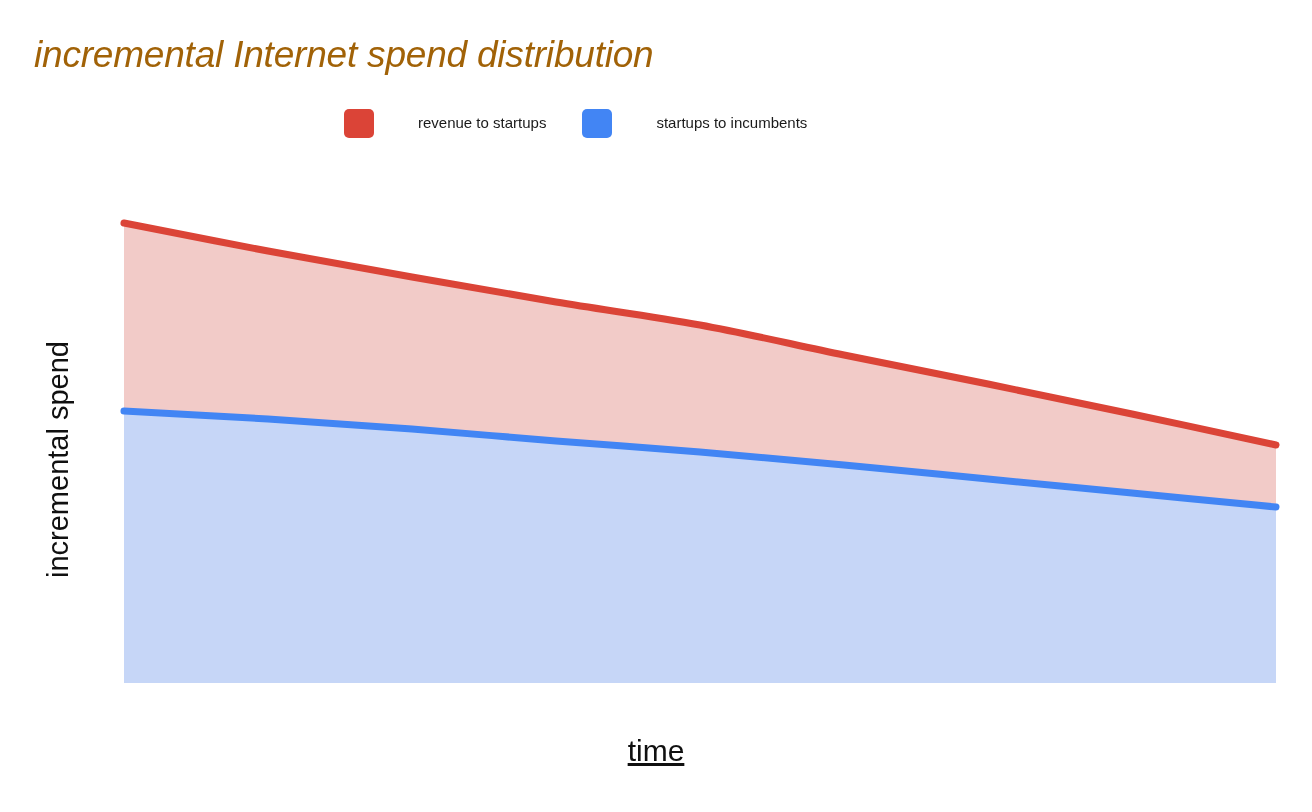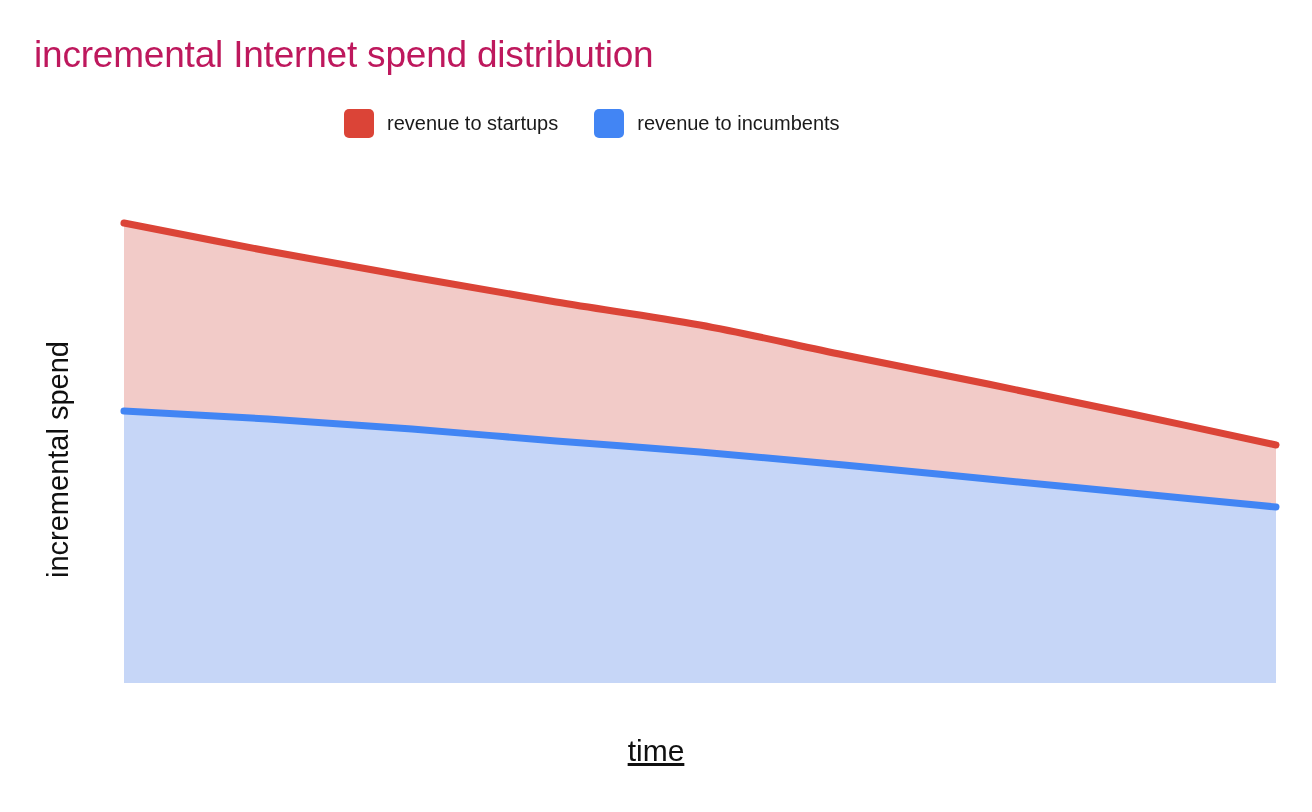"incremental Internet spend distribution" #chart-title { color: #be185d -> #a16207; font-style: none -> italic }
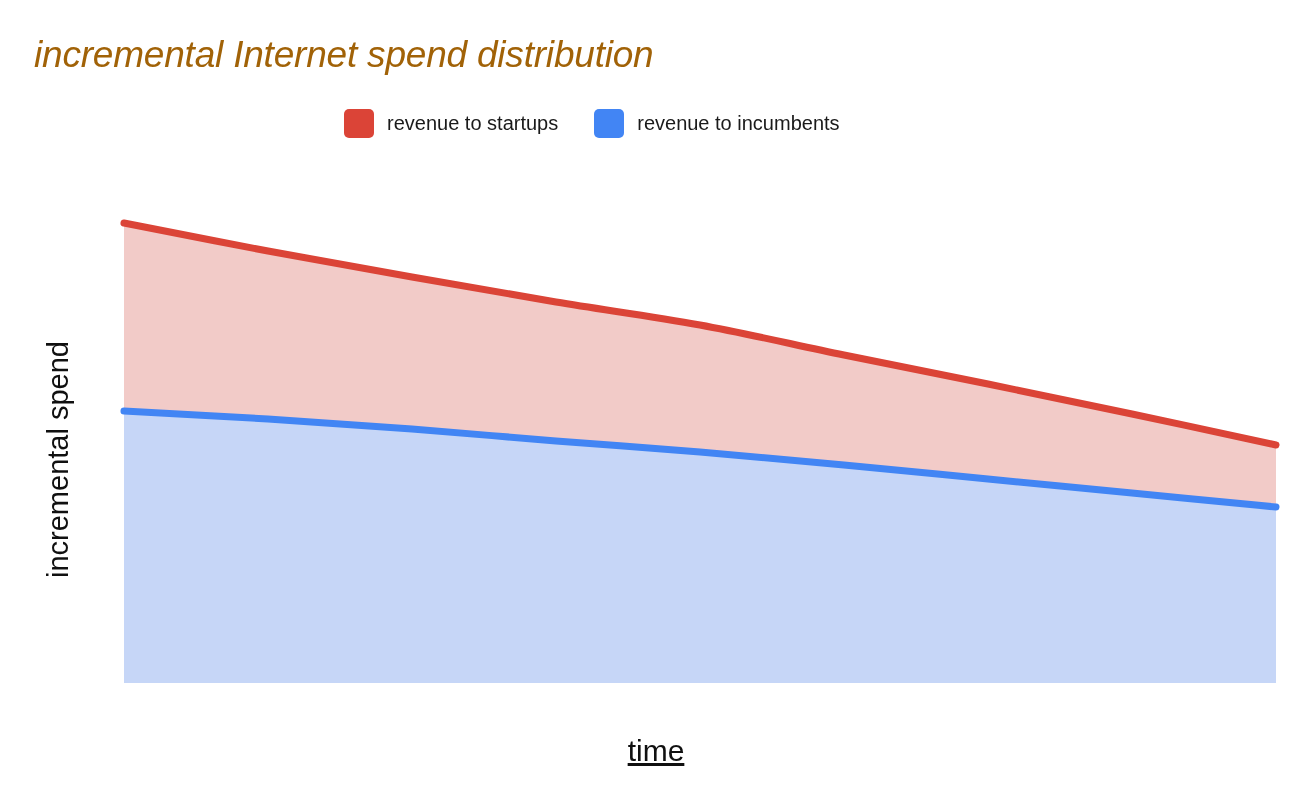"revenue to startups" .legend-label { font-size: 20px -> 15px; margin-left: none -> 31px }
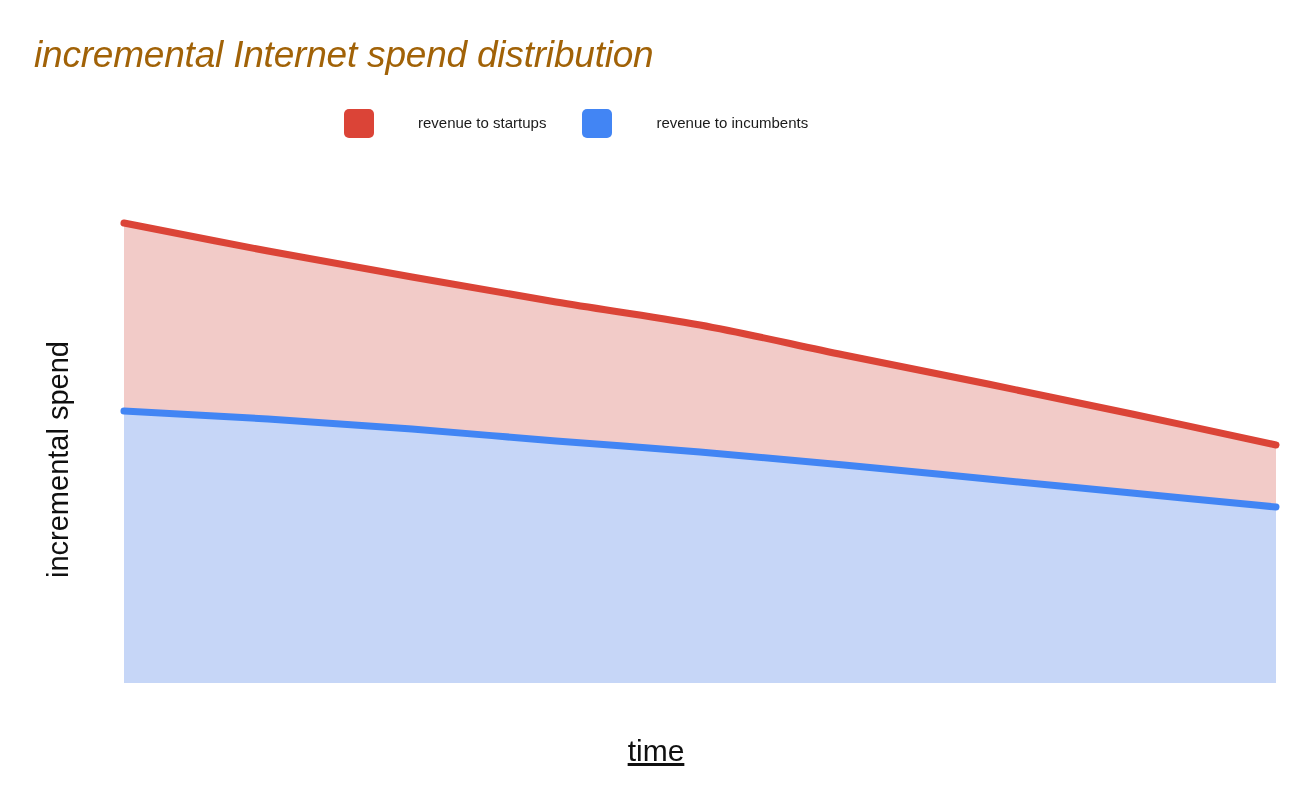"revenue to incumbents" span.legend-label { text: revenue -> startups }
